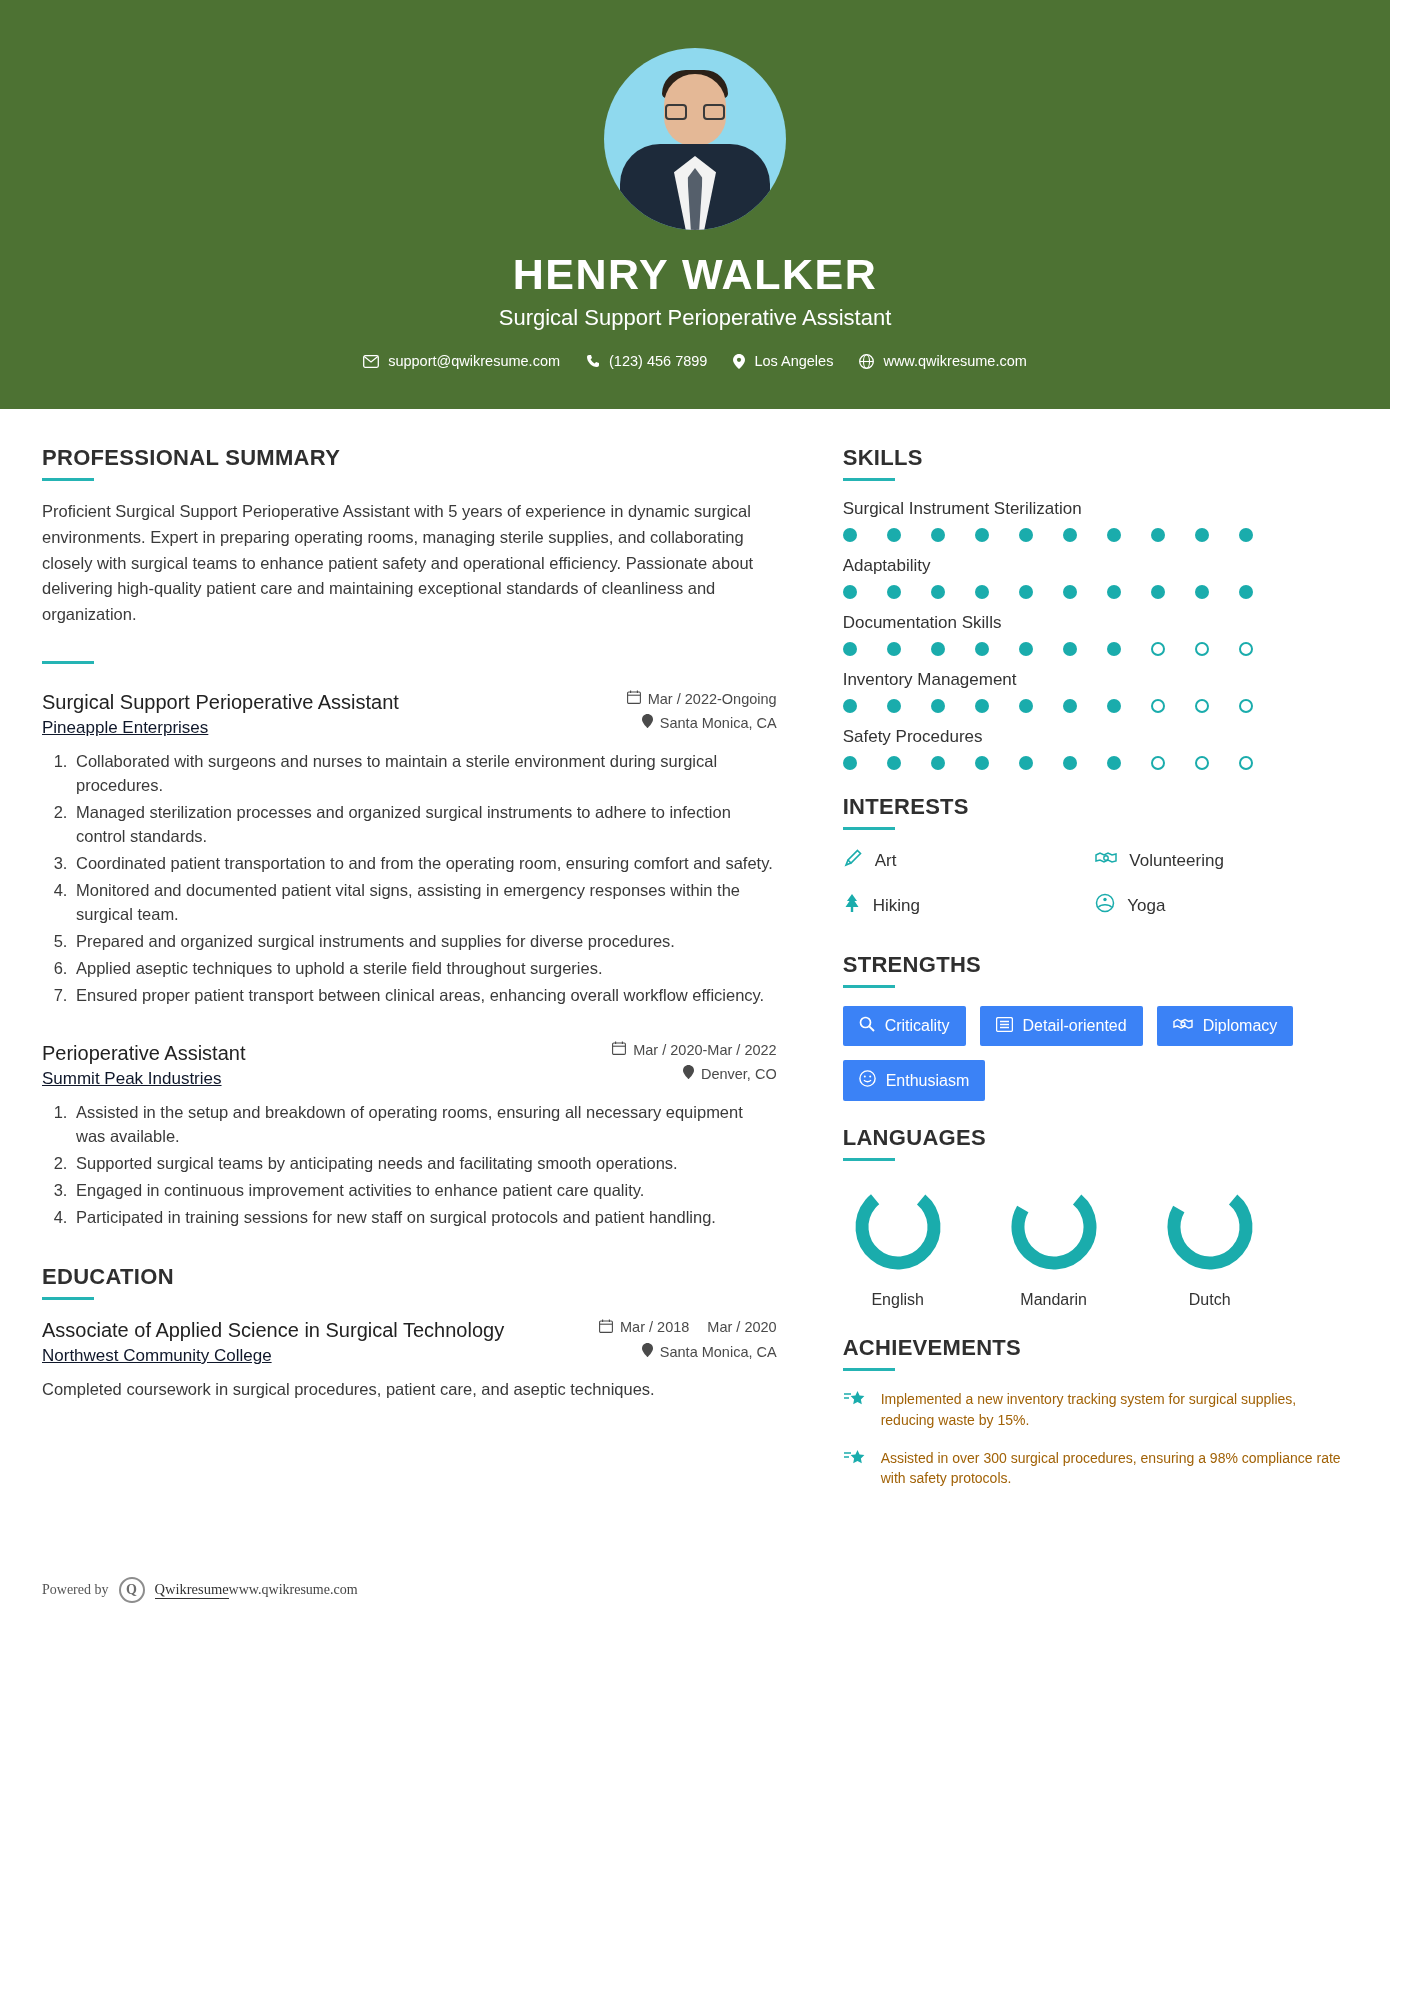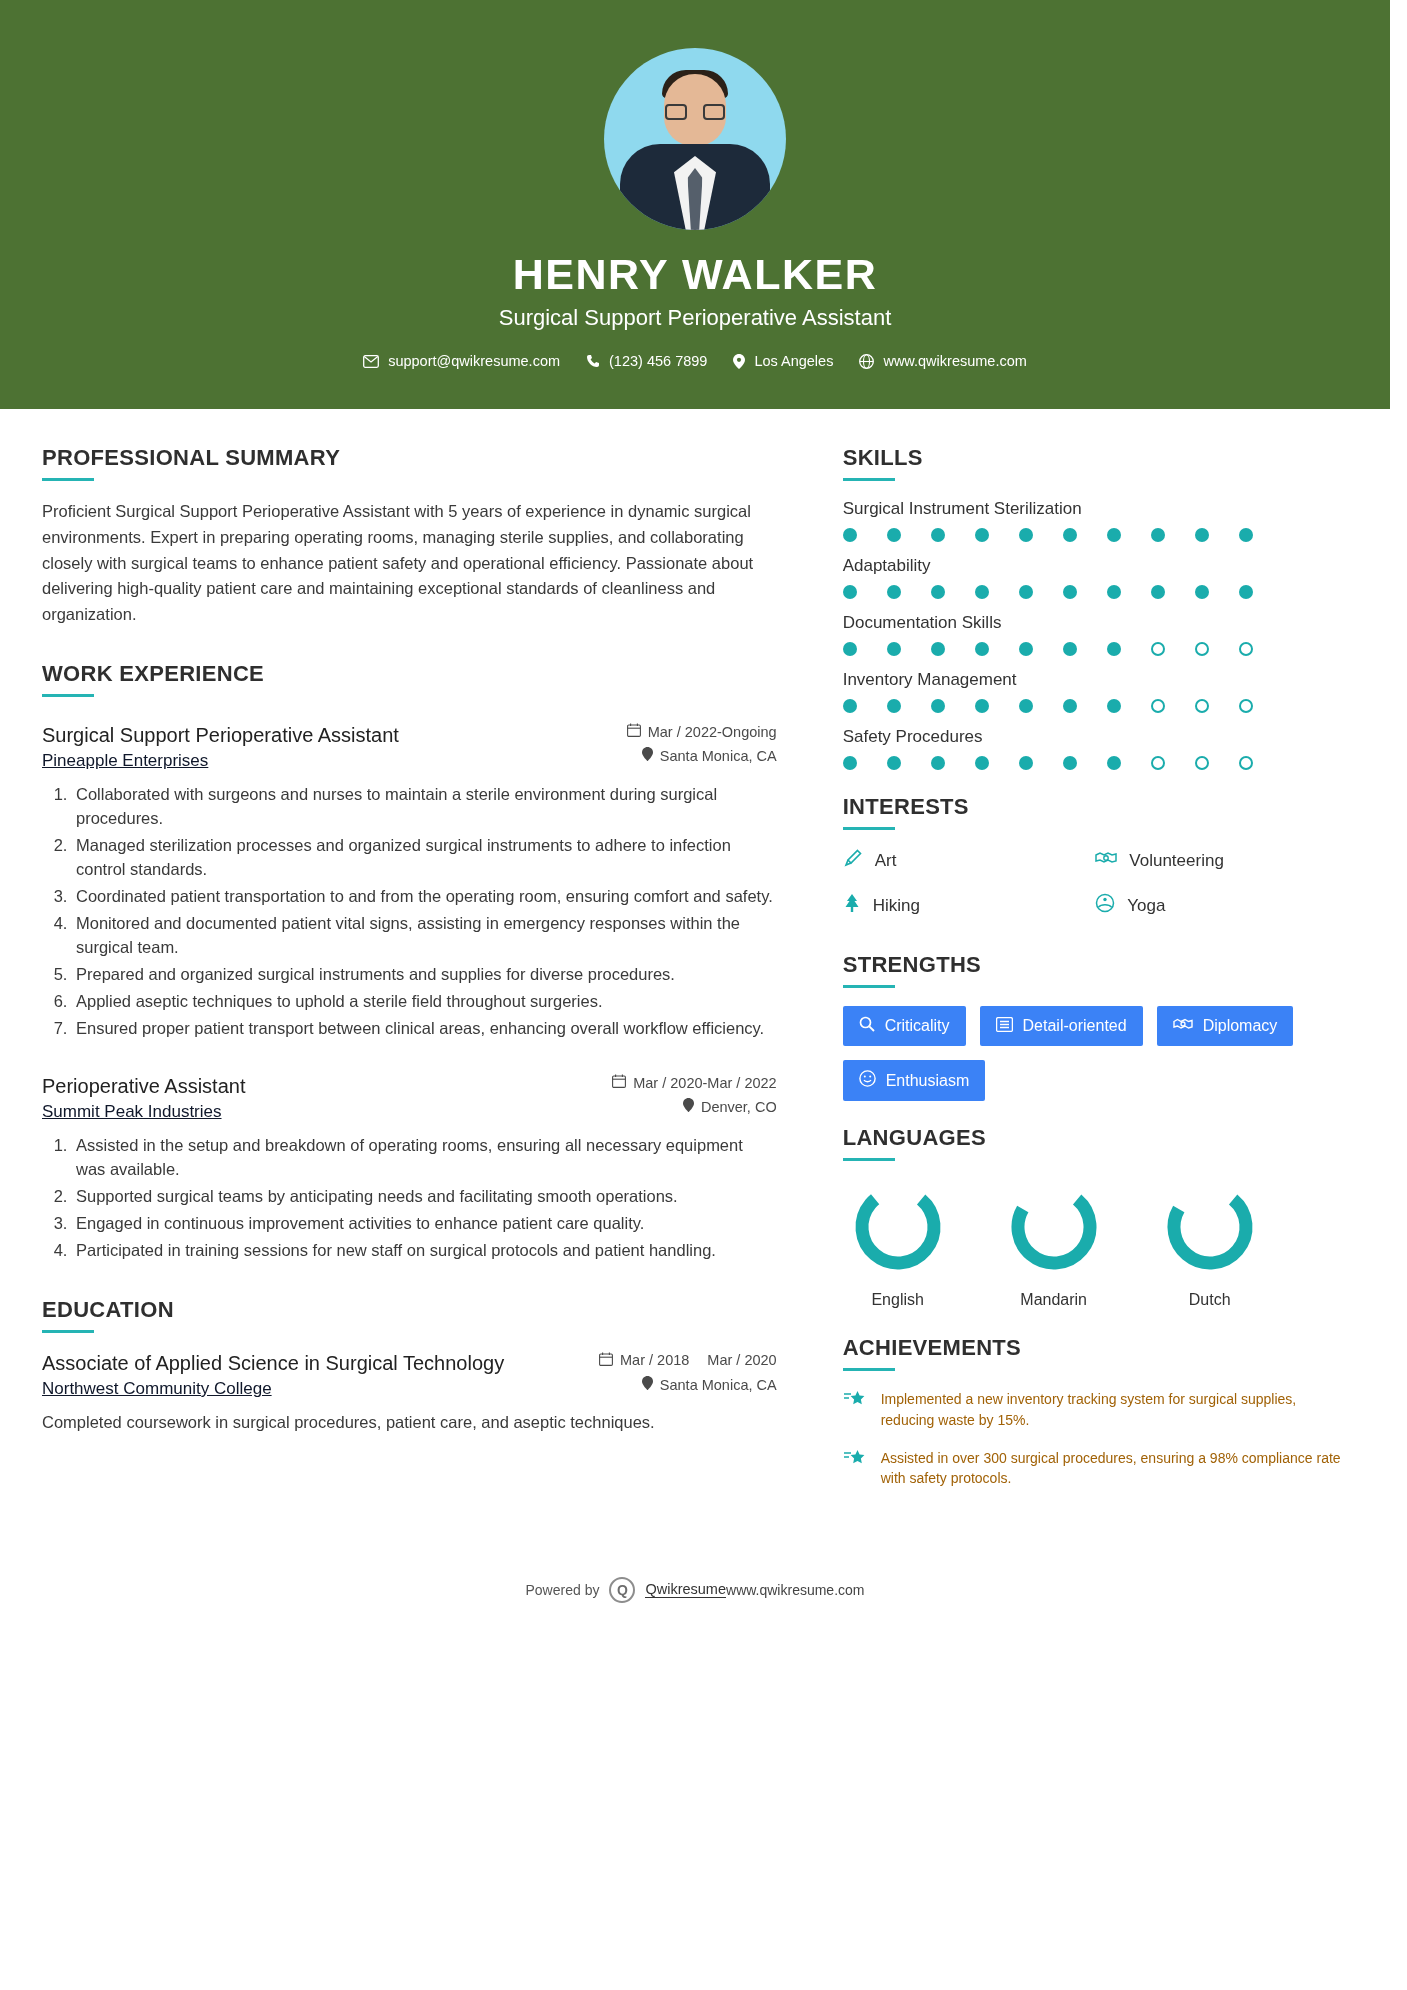"WORK EXPERIENCE" div.sec-title { html: <div>WORK EXPERIENCE</div> -> none }
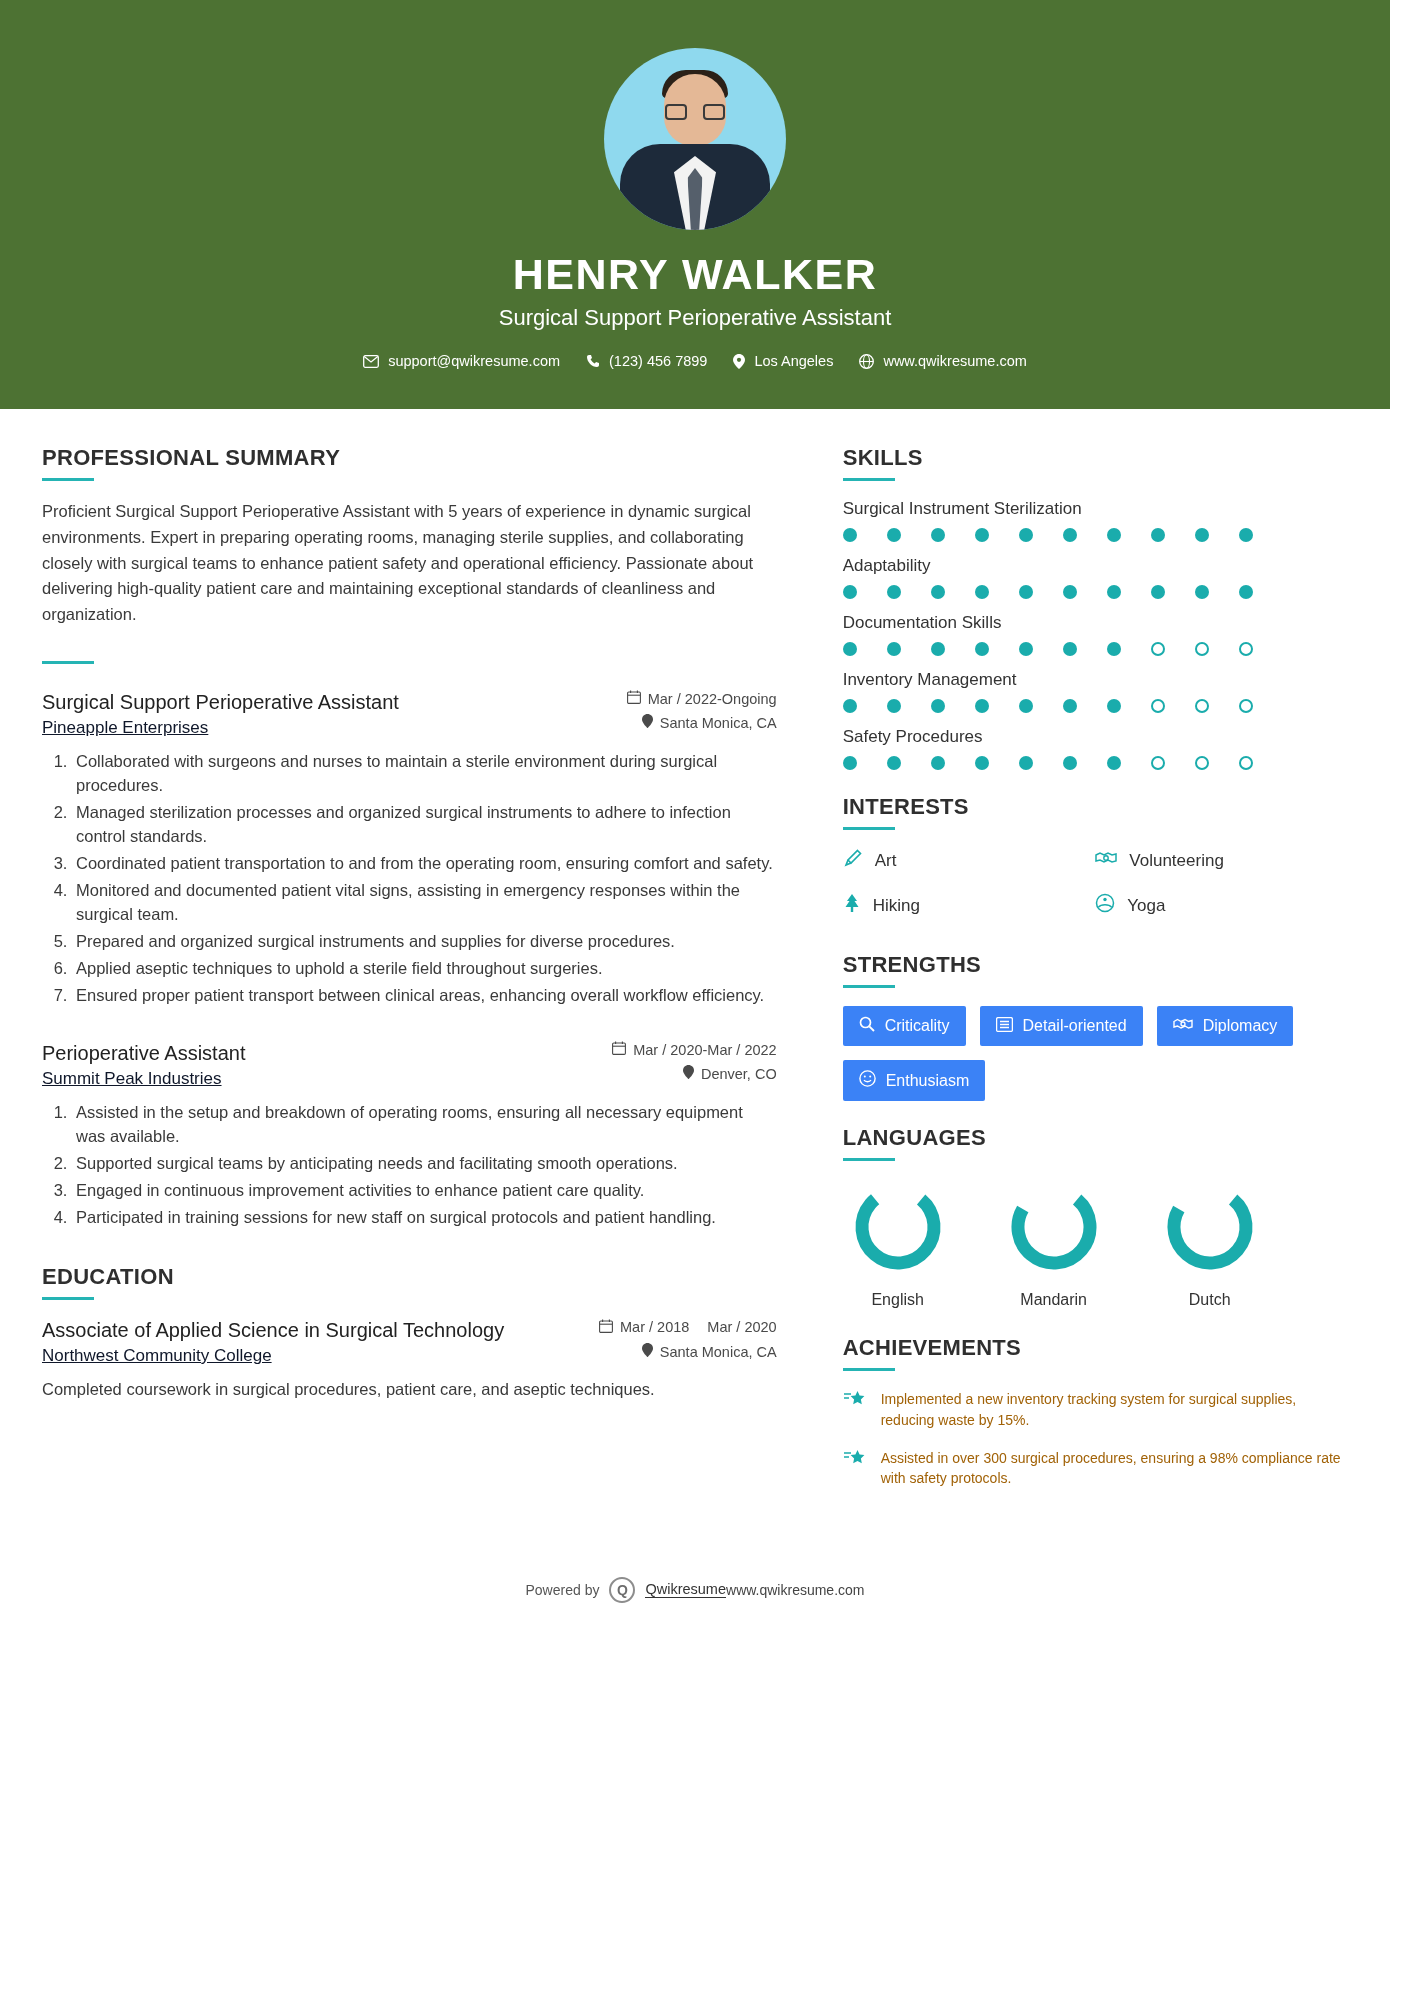"Powered by" .footer { font-family: none -> Liberation Serif, serif; justify-content: center -> flex-start }
